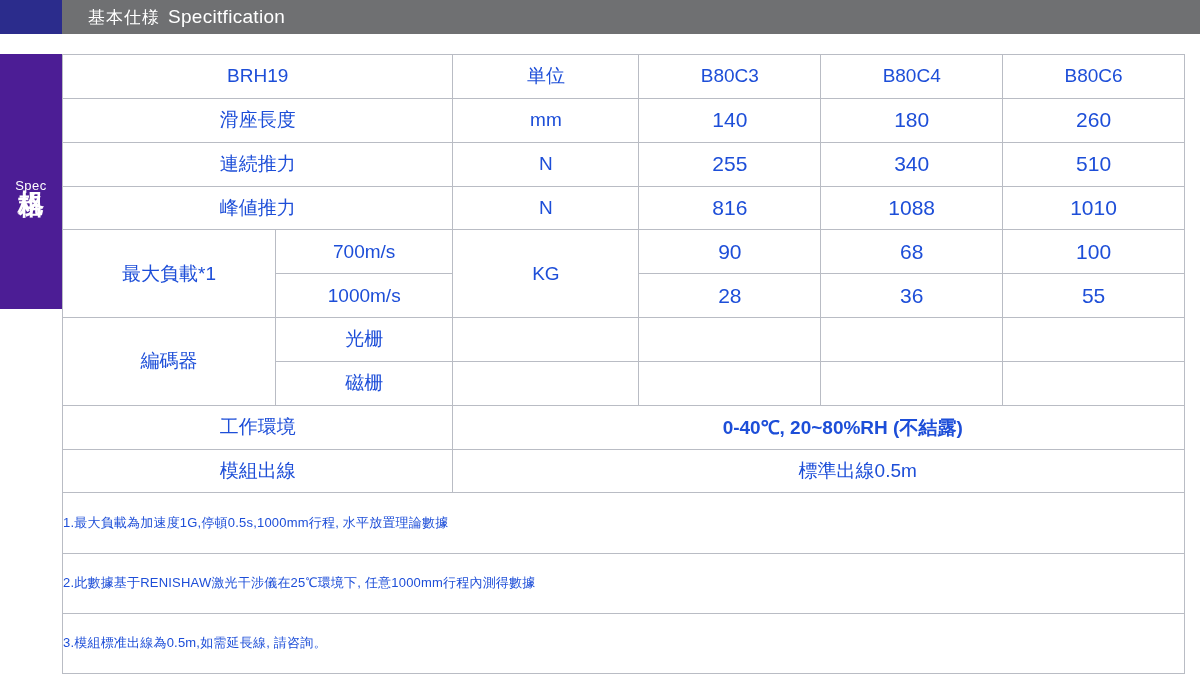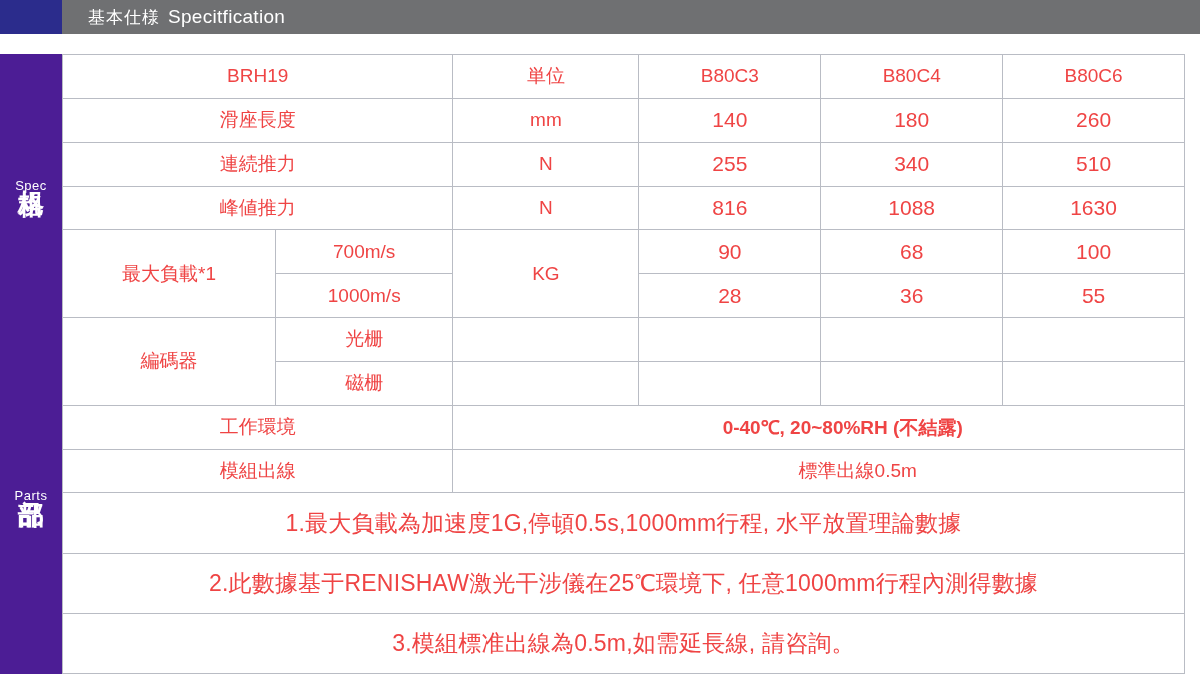"BRH19" .grid td { color: #ef4444 -> #1d4ed8 }
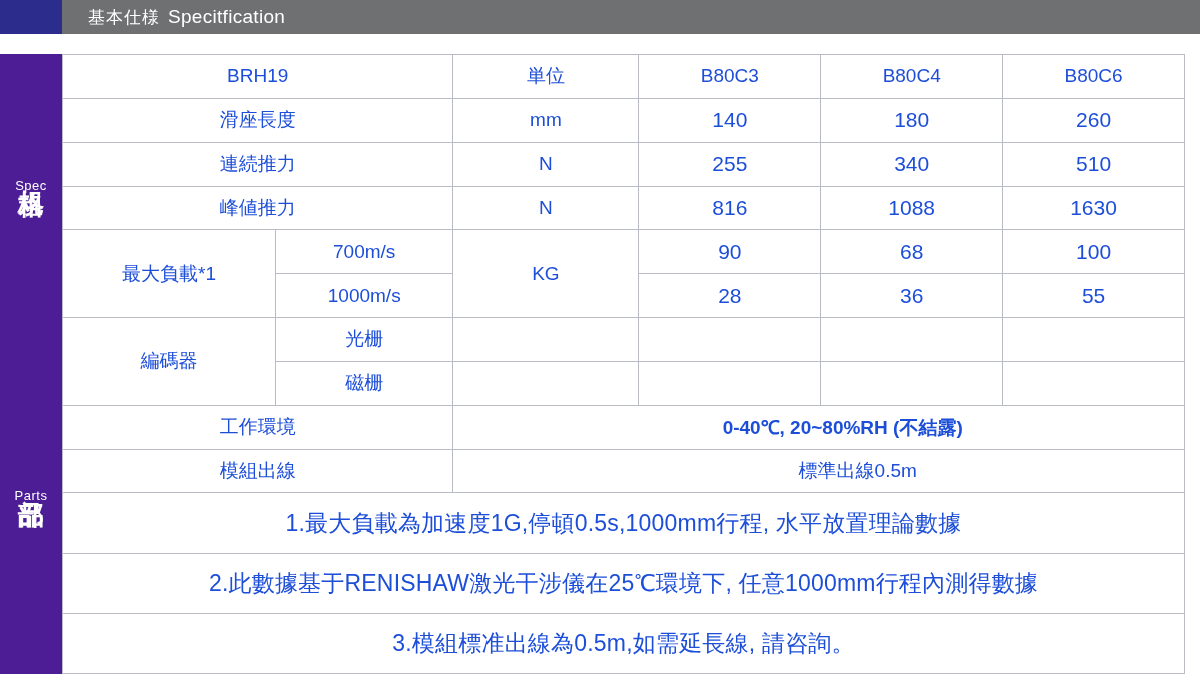"1630" td.num { text: 1630 -> 1010 }
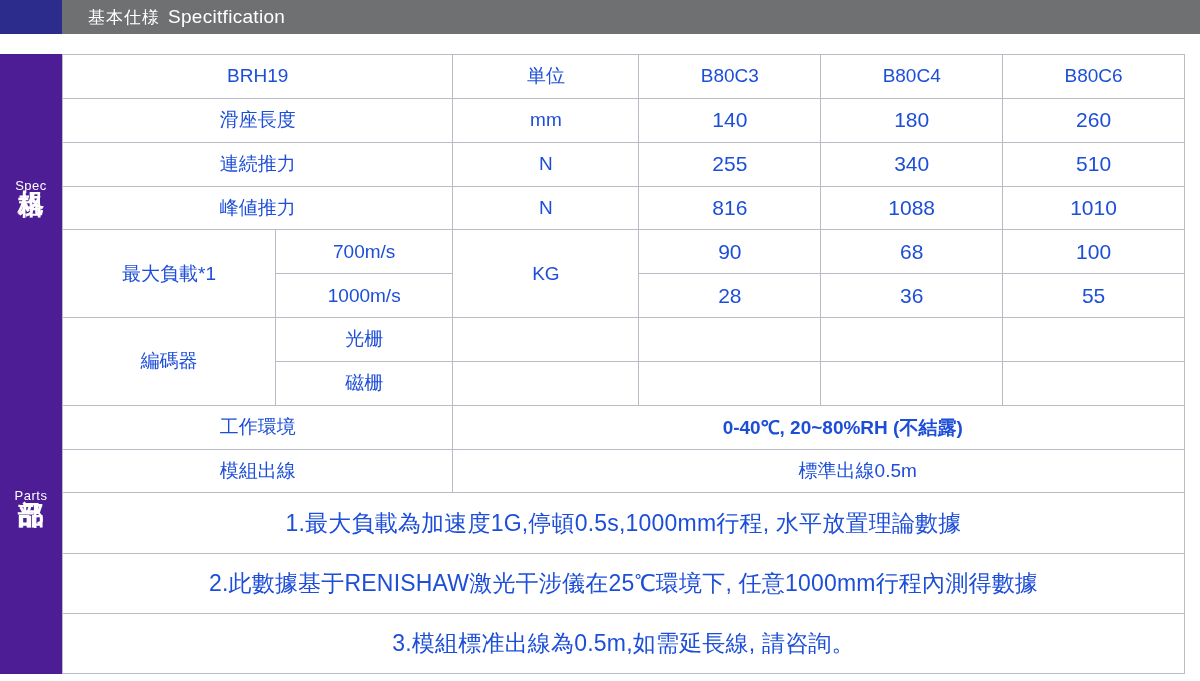"Parts" div.side-block { html: <div> <span>部品</span> <span>Parts</span> </div> -> none }
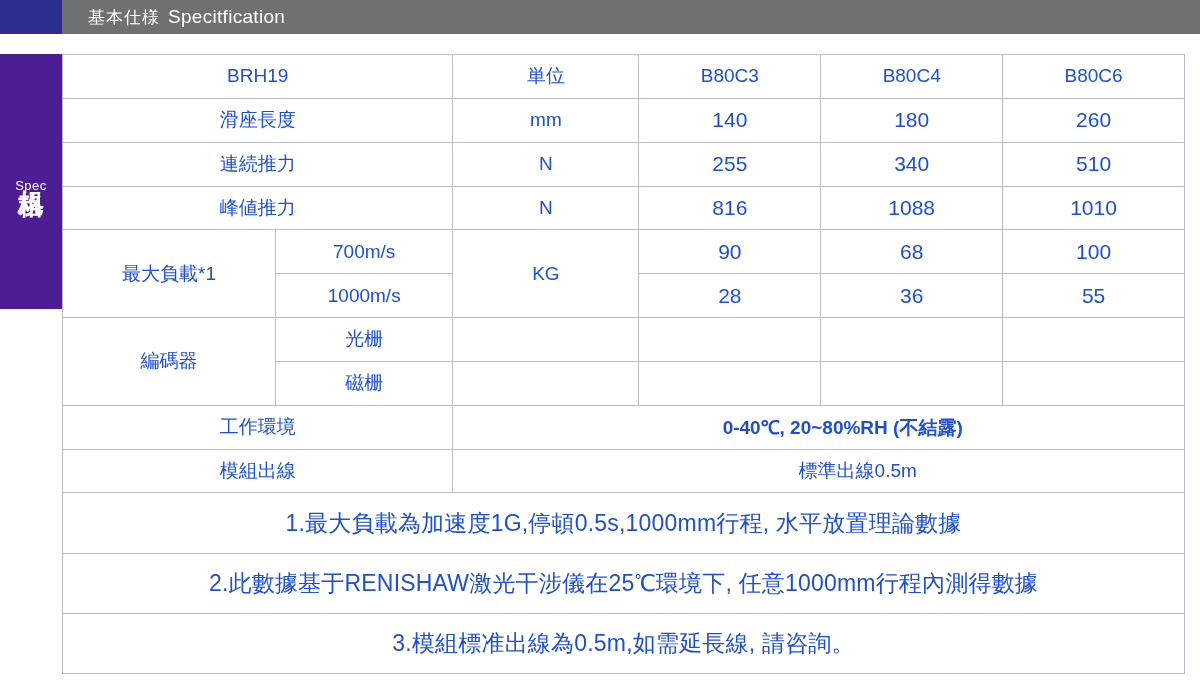"1.最大負載為加速度1G,停頓0.5s,1000mm行程, 水平放置理論數據" .note-row td { font-size: 23px -> 13px; text-align: center -> left }
